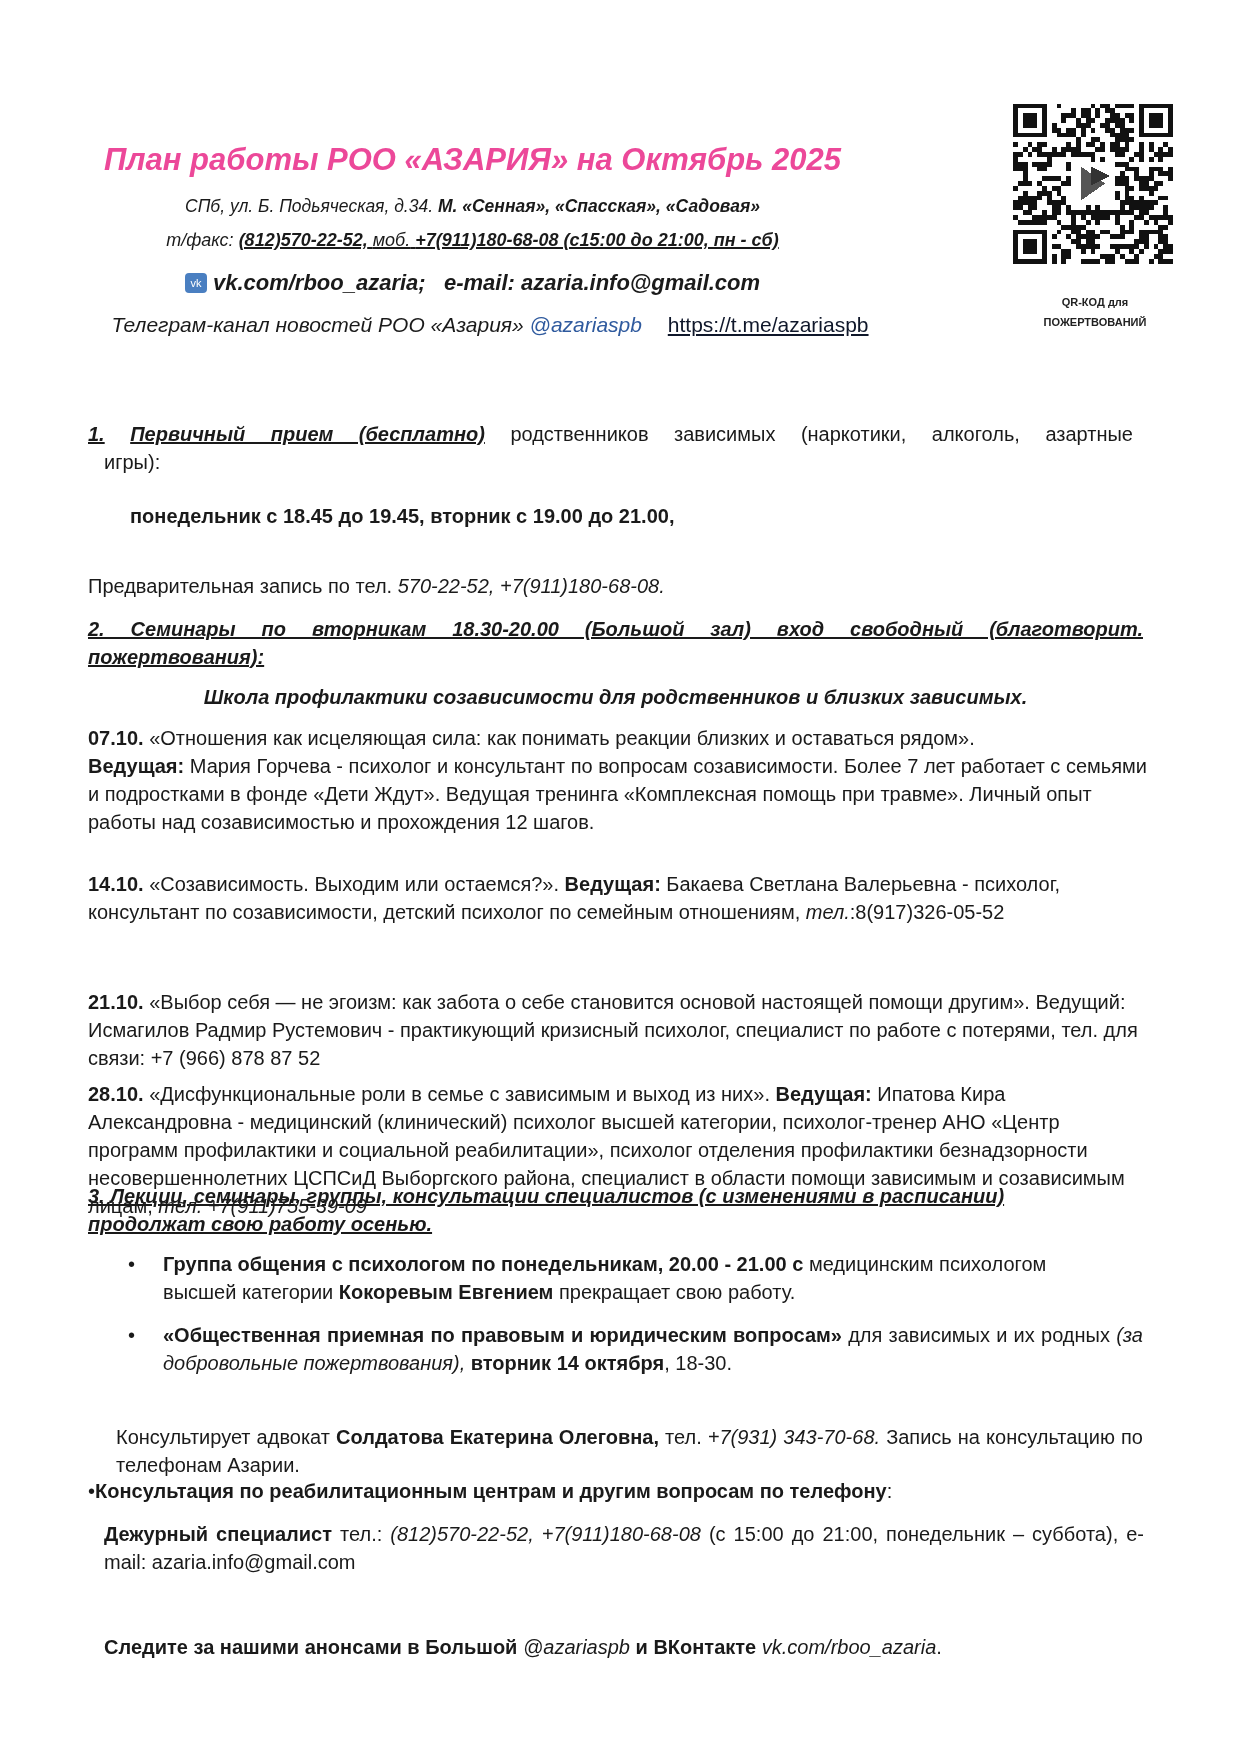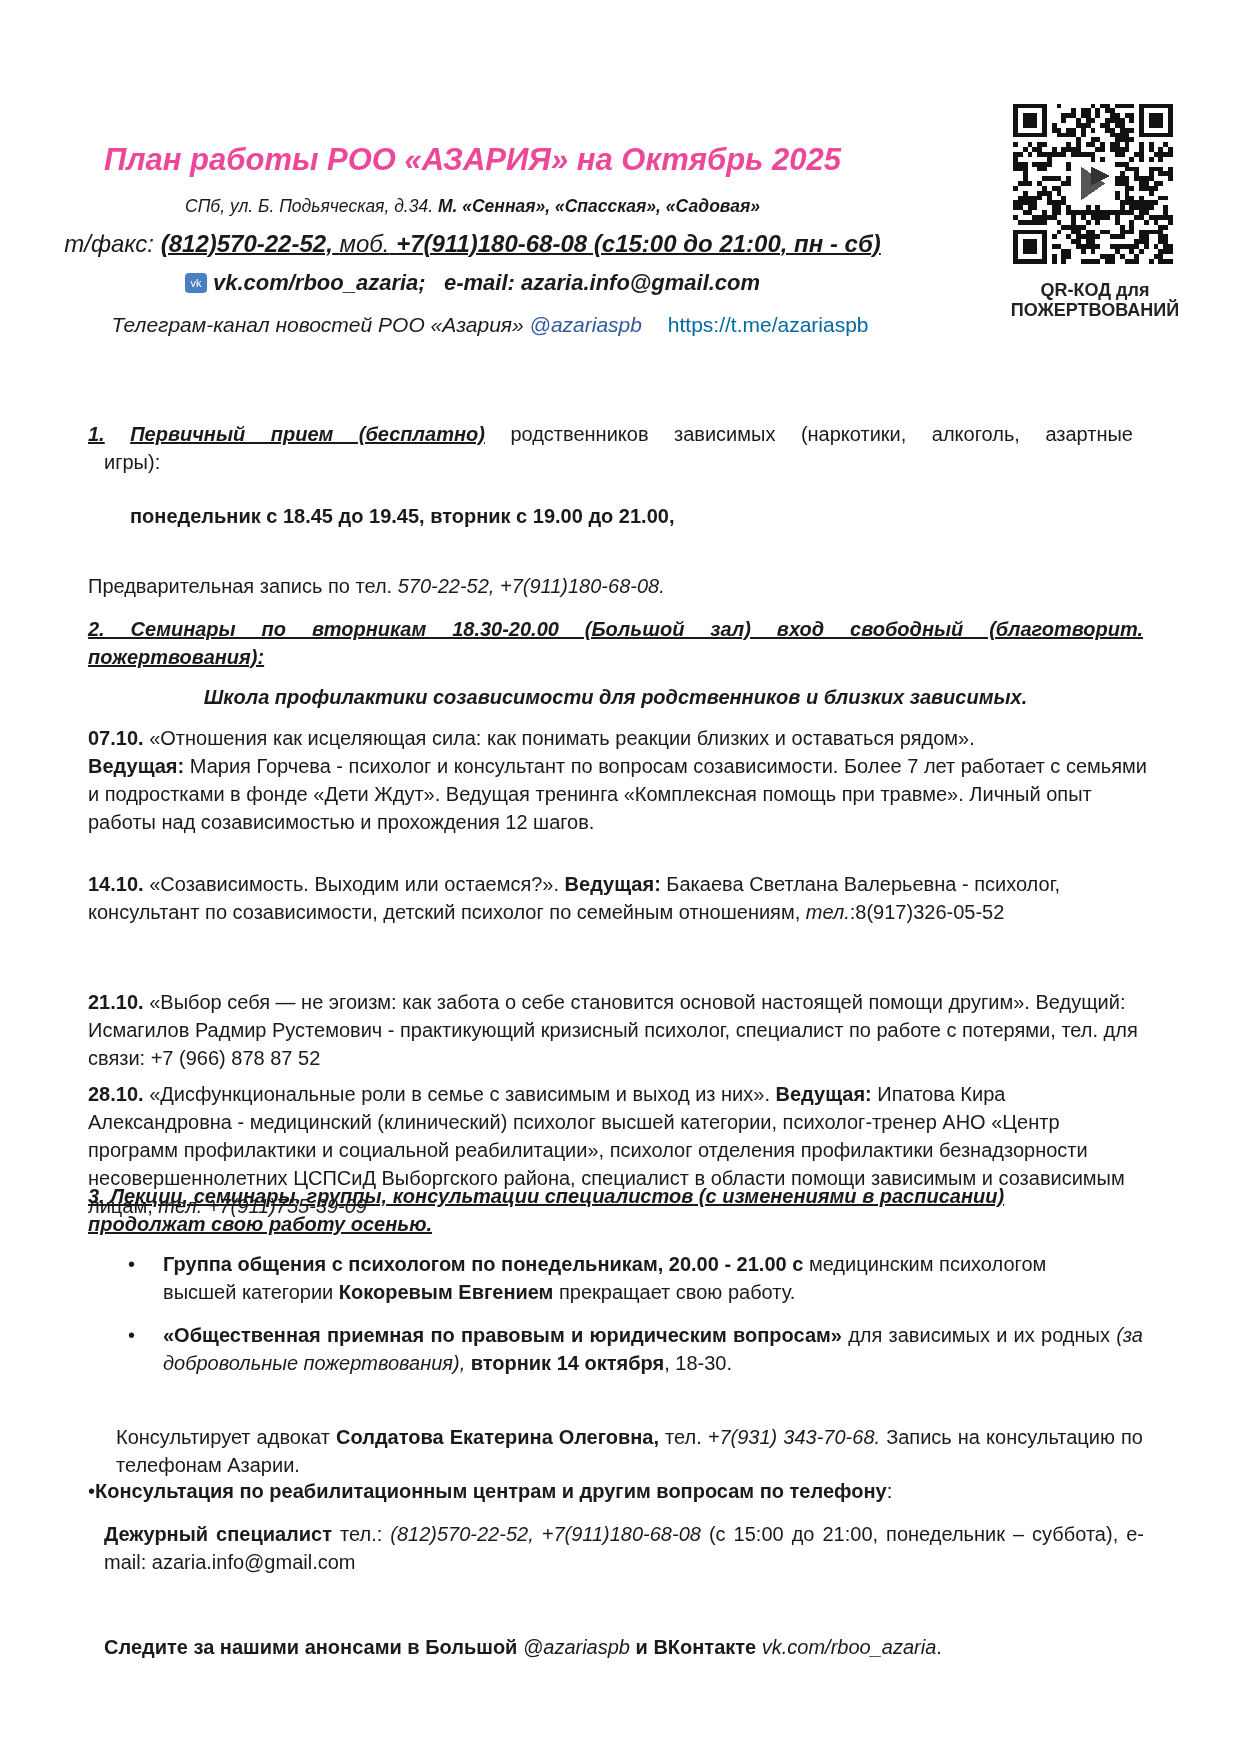"т/факс: (812)570-22-52, моб." #phones { font-size: 24px -> 18px }
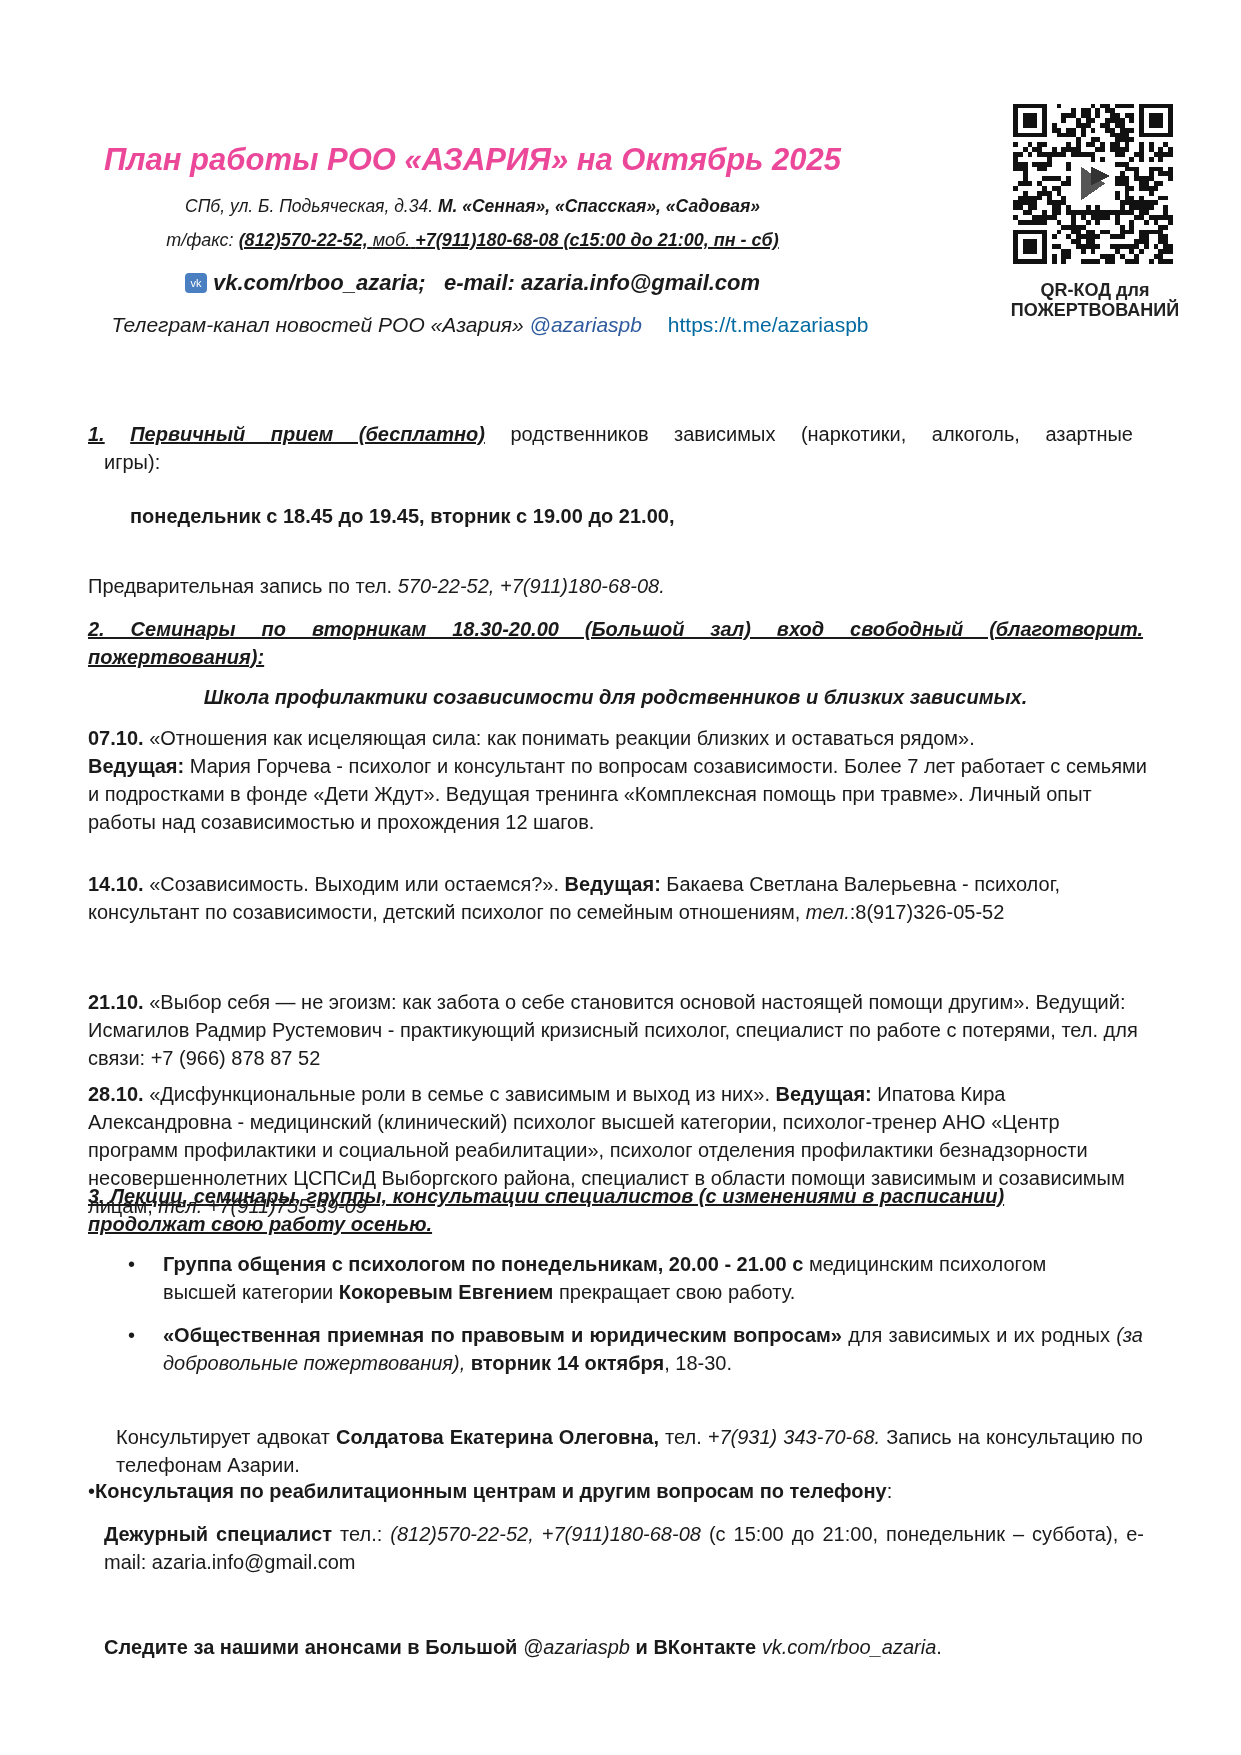"QR-КОД для" #qr-caption { font-size: 18px -> 11px; top: 280px -> 292px }
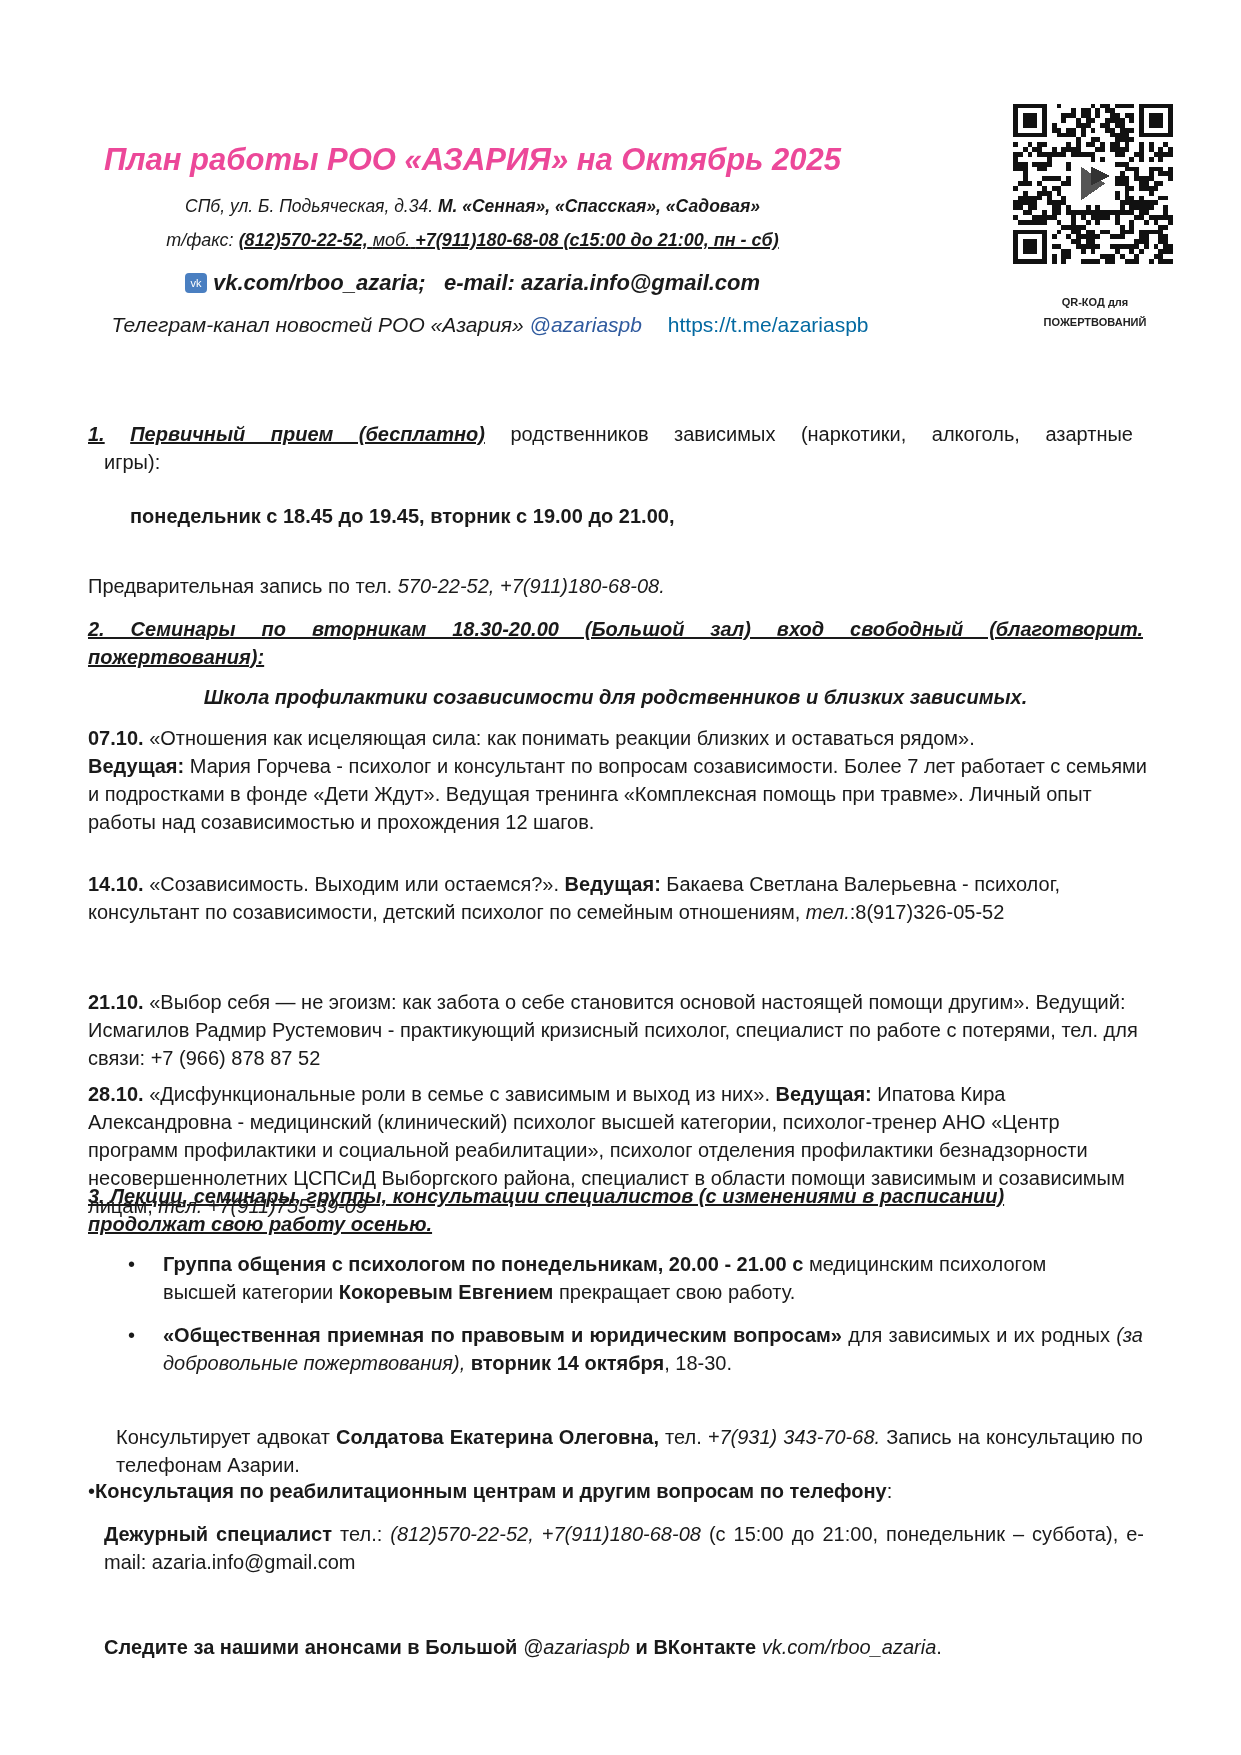"https://t.me/azariaspb" .tg-link { color: #0369a1 -> #0f172a; text-decoration: none -> underline }
